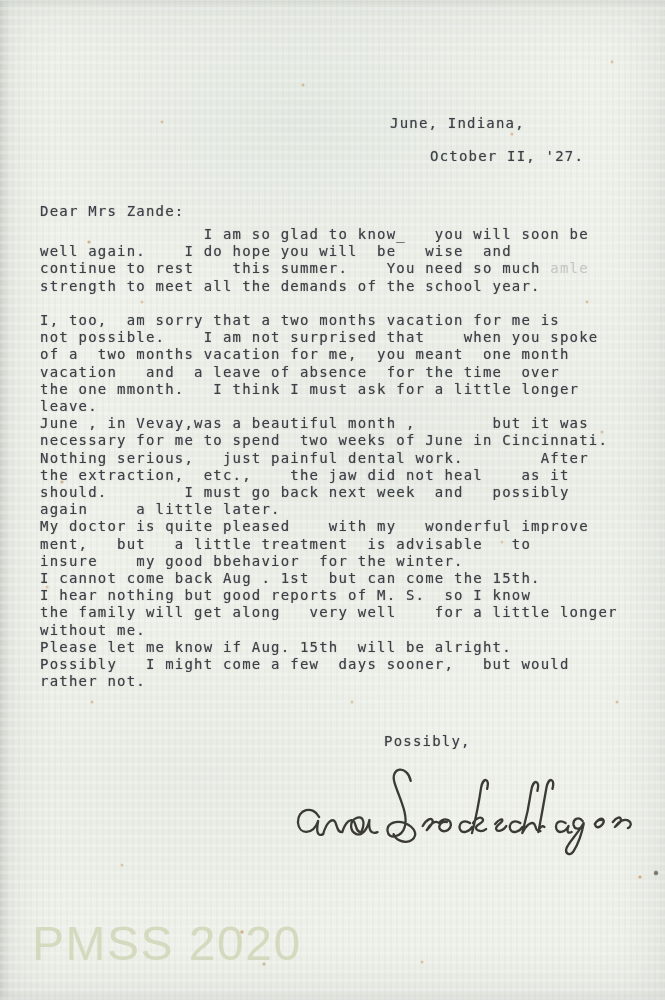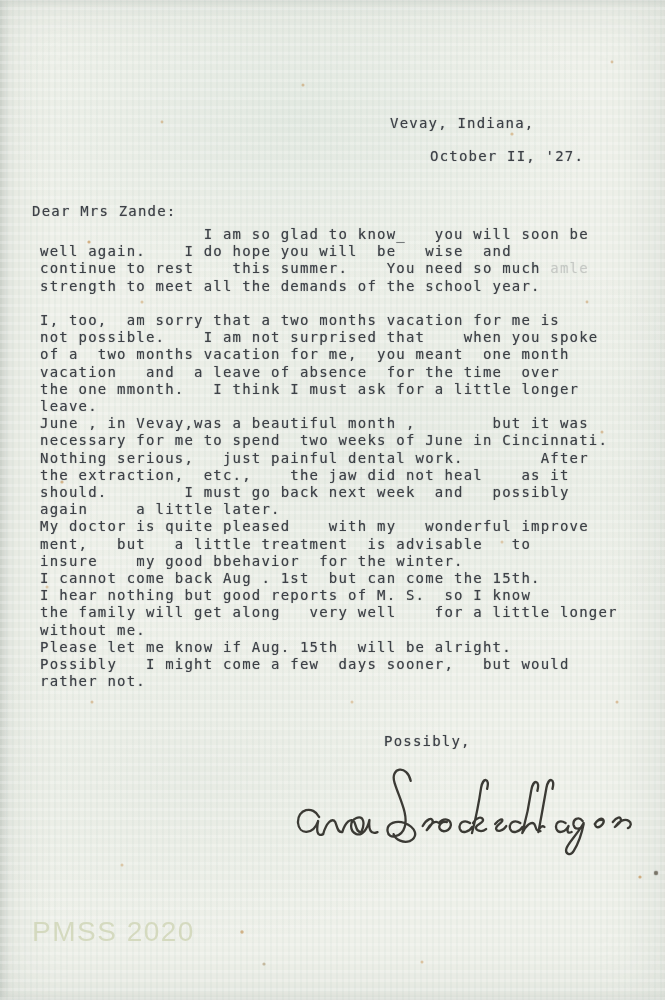"Vevay, Indiana," div.tw { text: Vevay -> June }
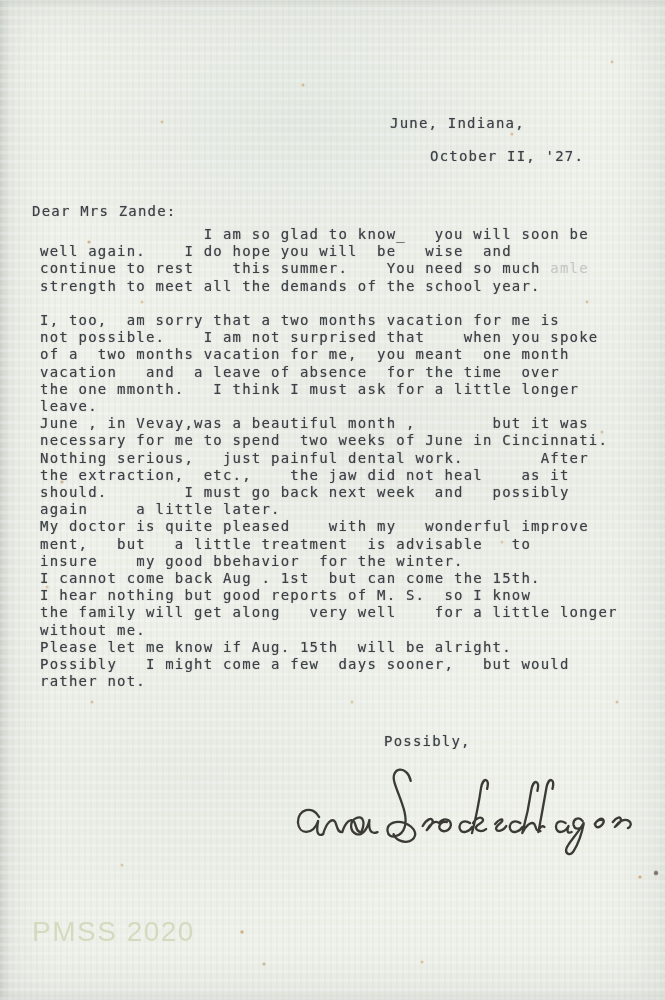"Dear Mrs Zande:" .salutation { left: 32px -> 40px }
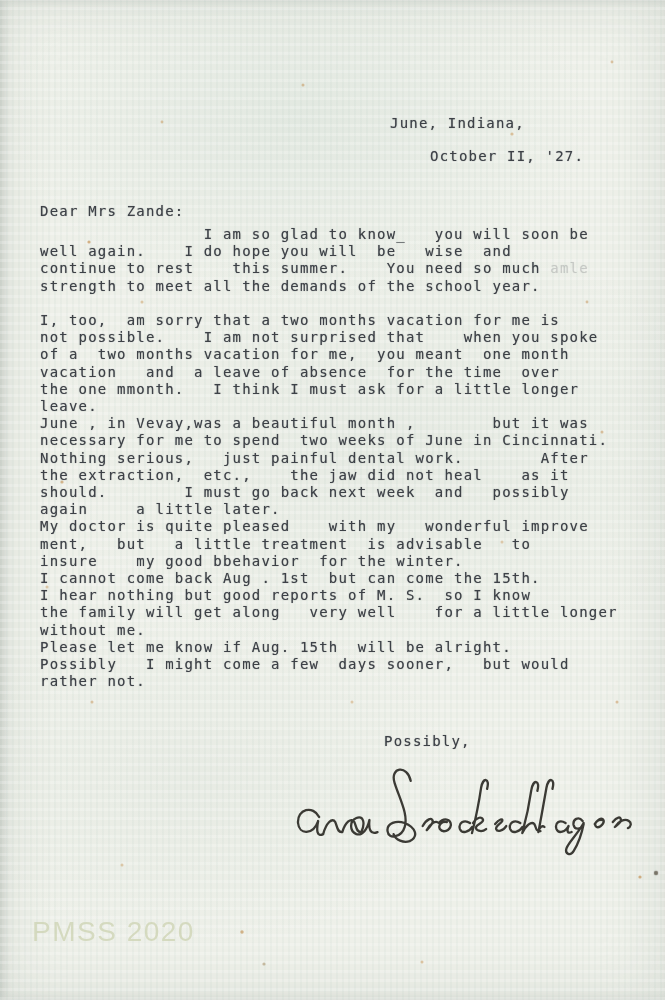"PMSS 2020" .watermark { font-size: 28px -> 48px }
